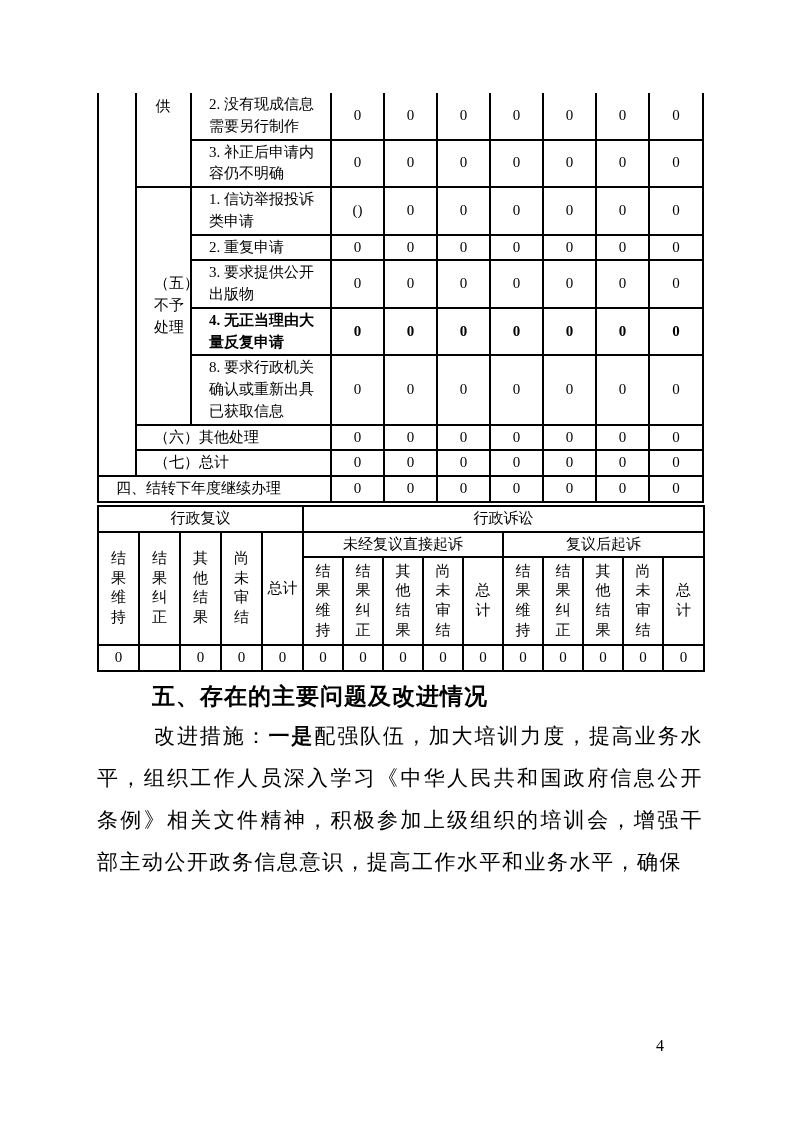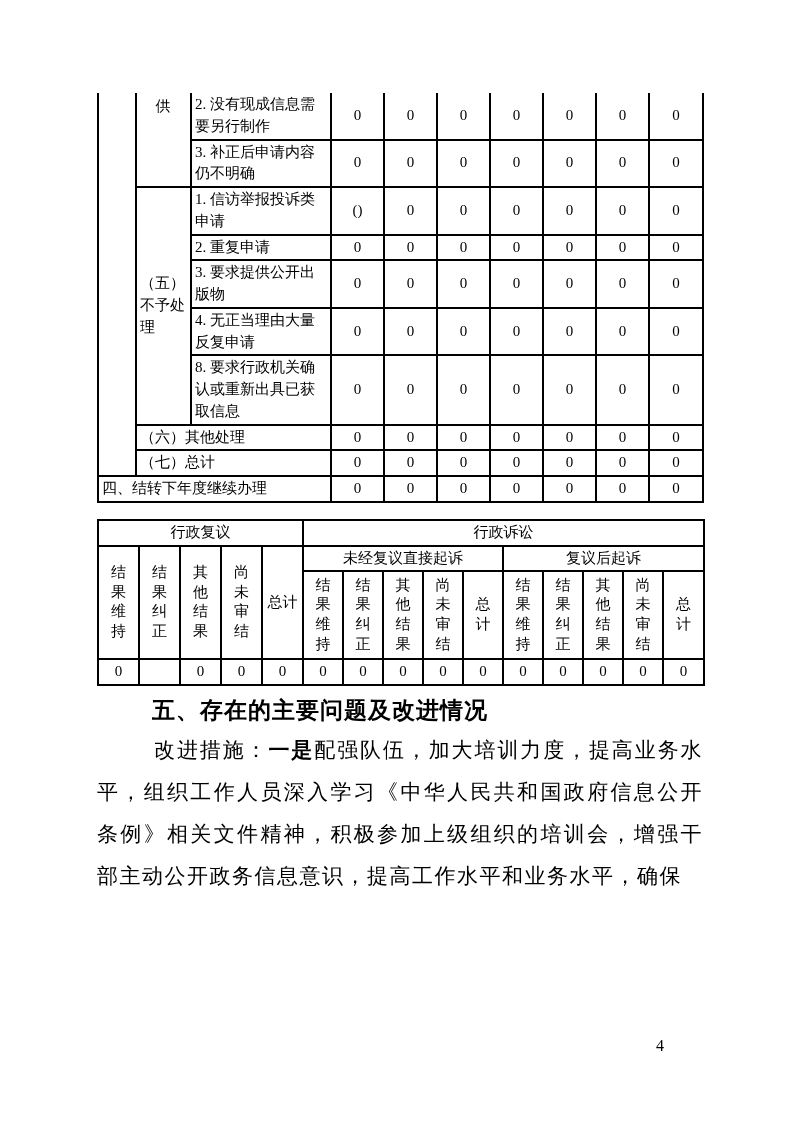"2. 没有现成信息需要另行制作" td.lab { padding-left: 3px -> 17px }
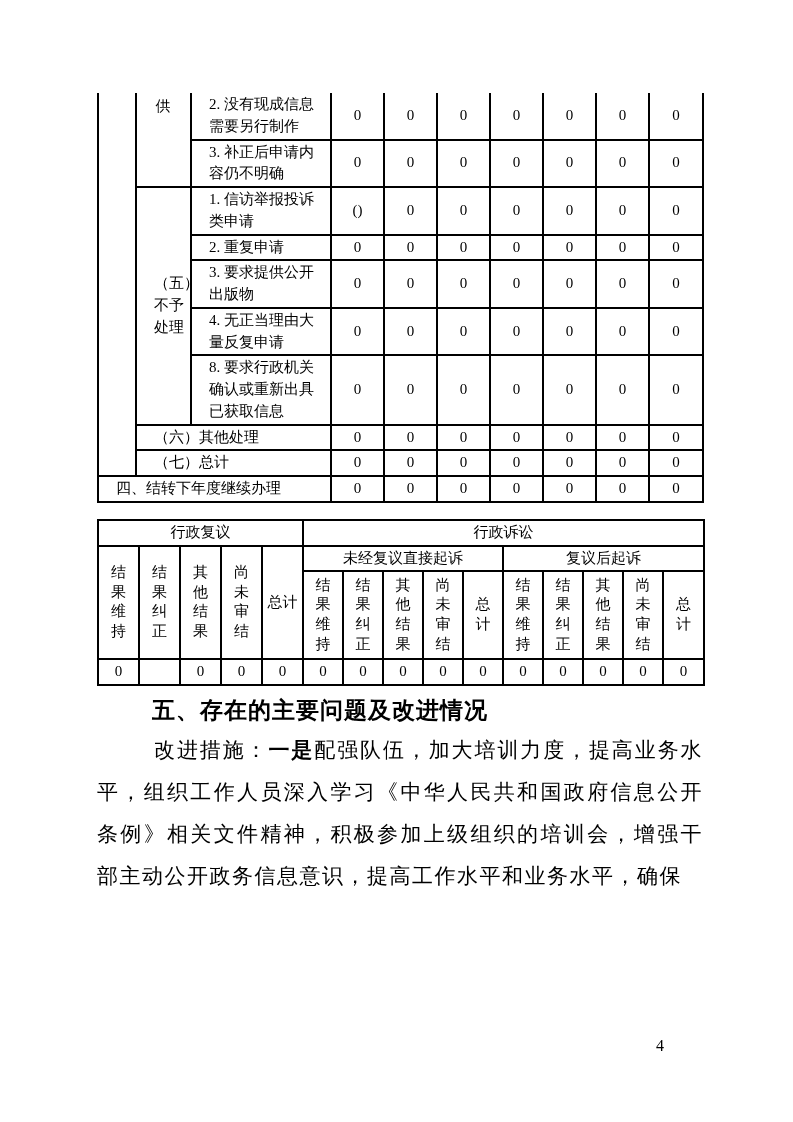"4. 无正当理由大量反复申请" tr { font-weight: none -> bold }
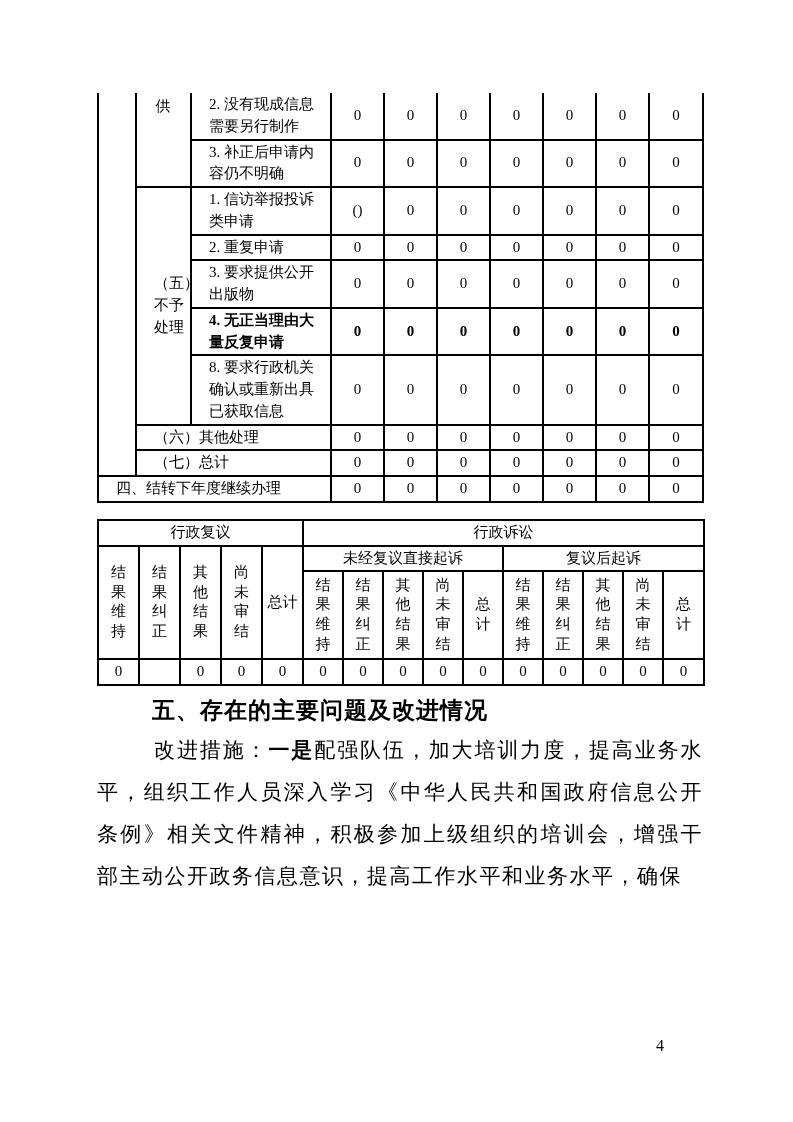"行政复议" .t2 { margin-top: 16px -> 2px }
